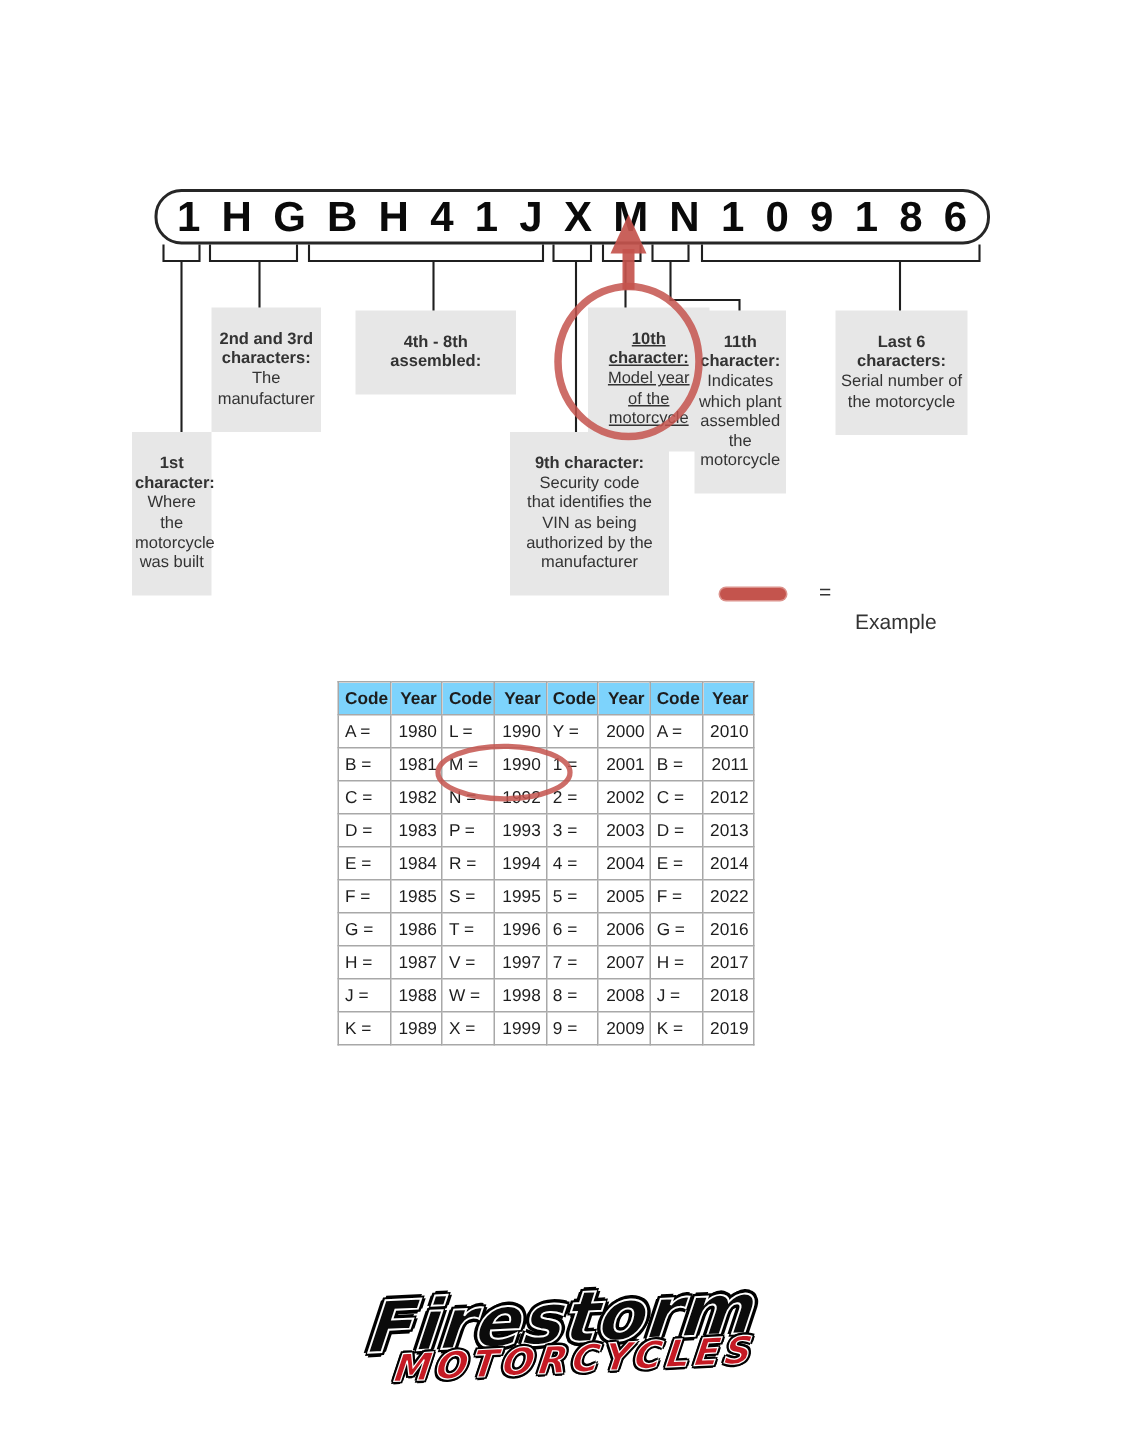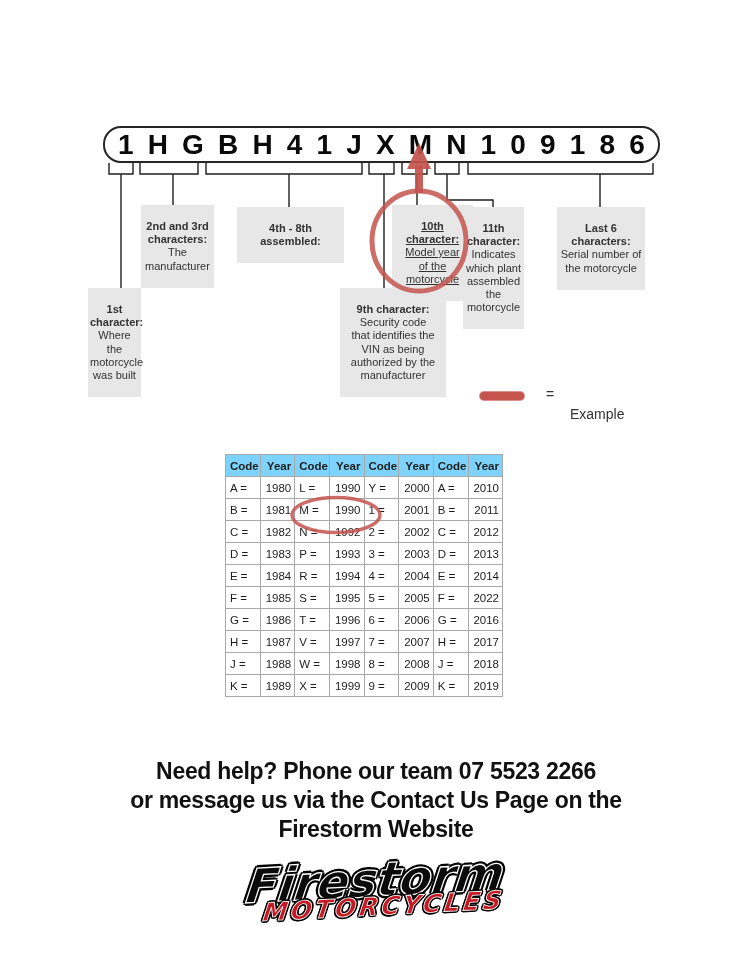"Need help? Phone our team" div.help { html: <div>Need help? Phone our team 07 5523 2266 or message us via the Contact Us Page on the Firestorm Website</div> -> none }
